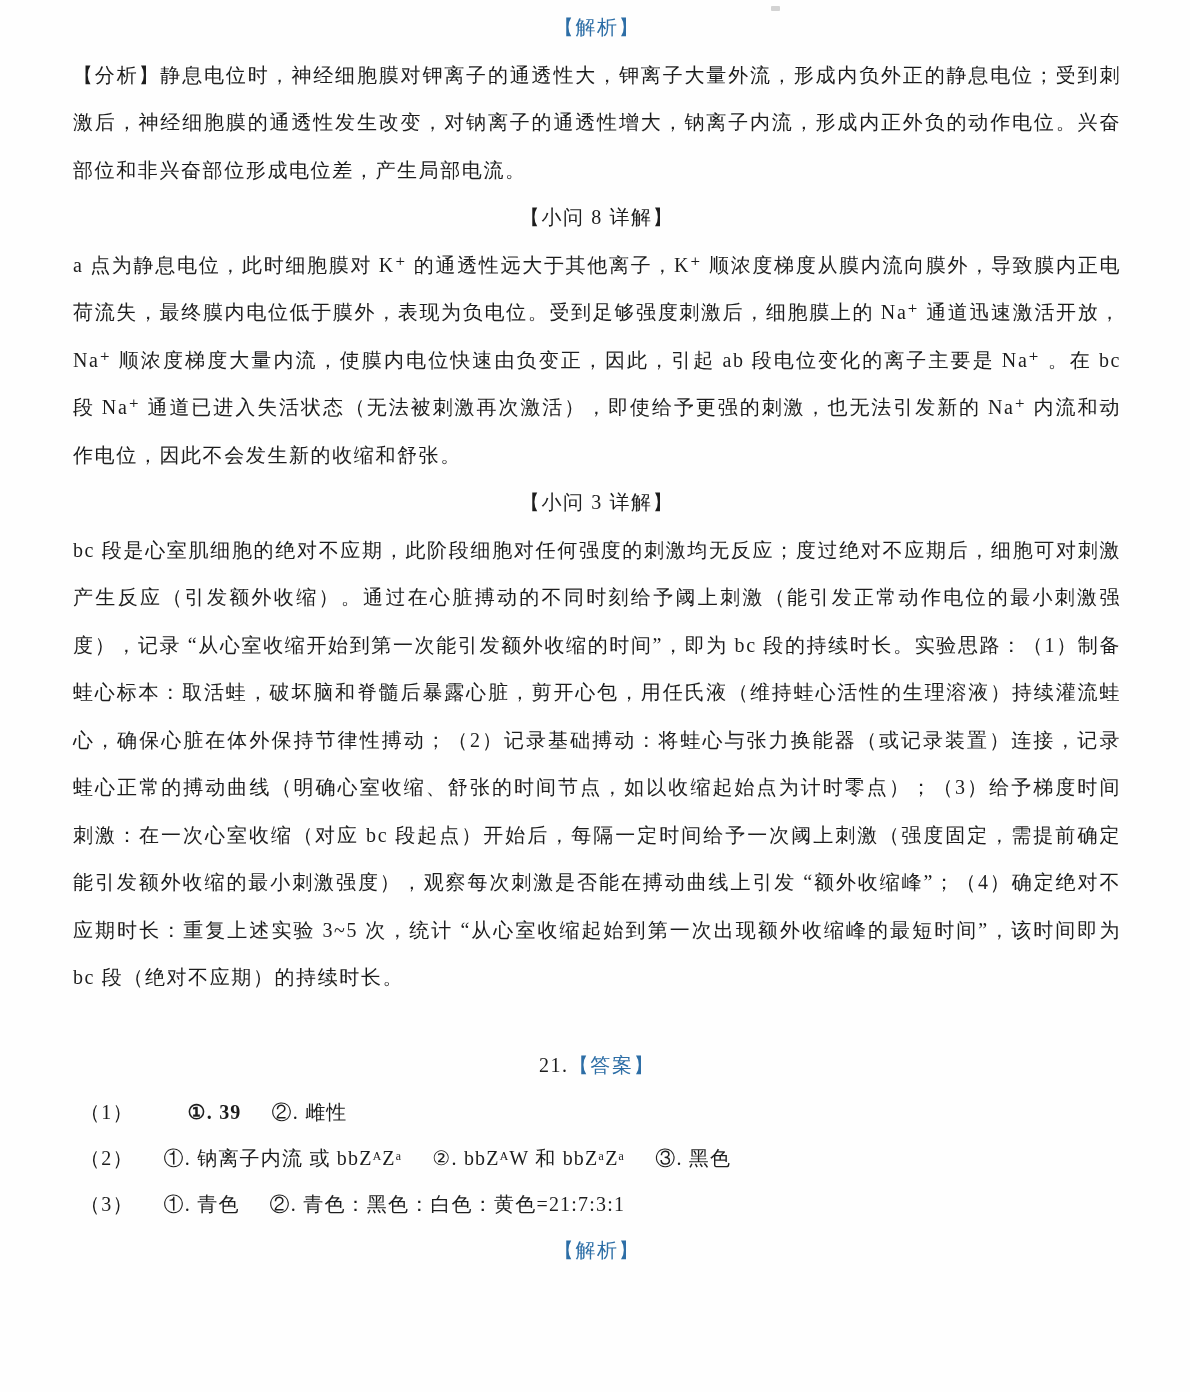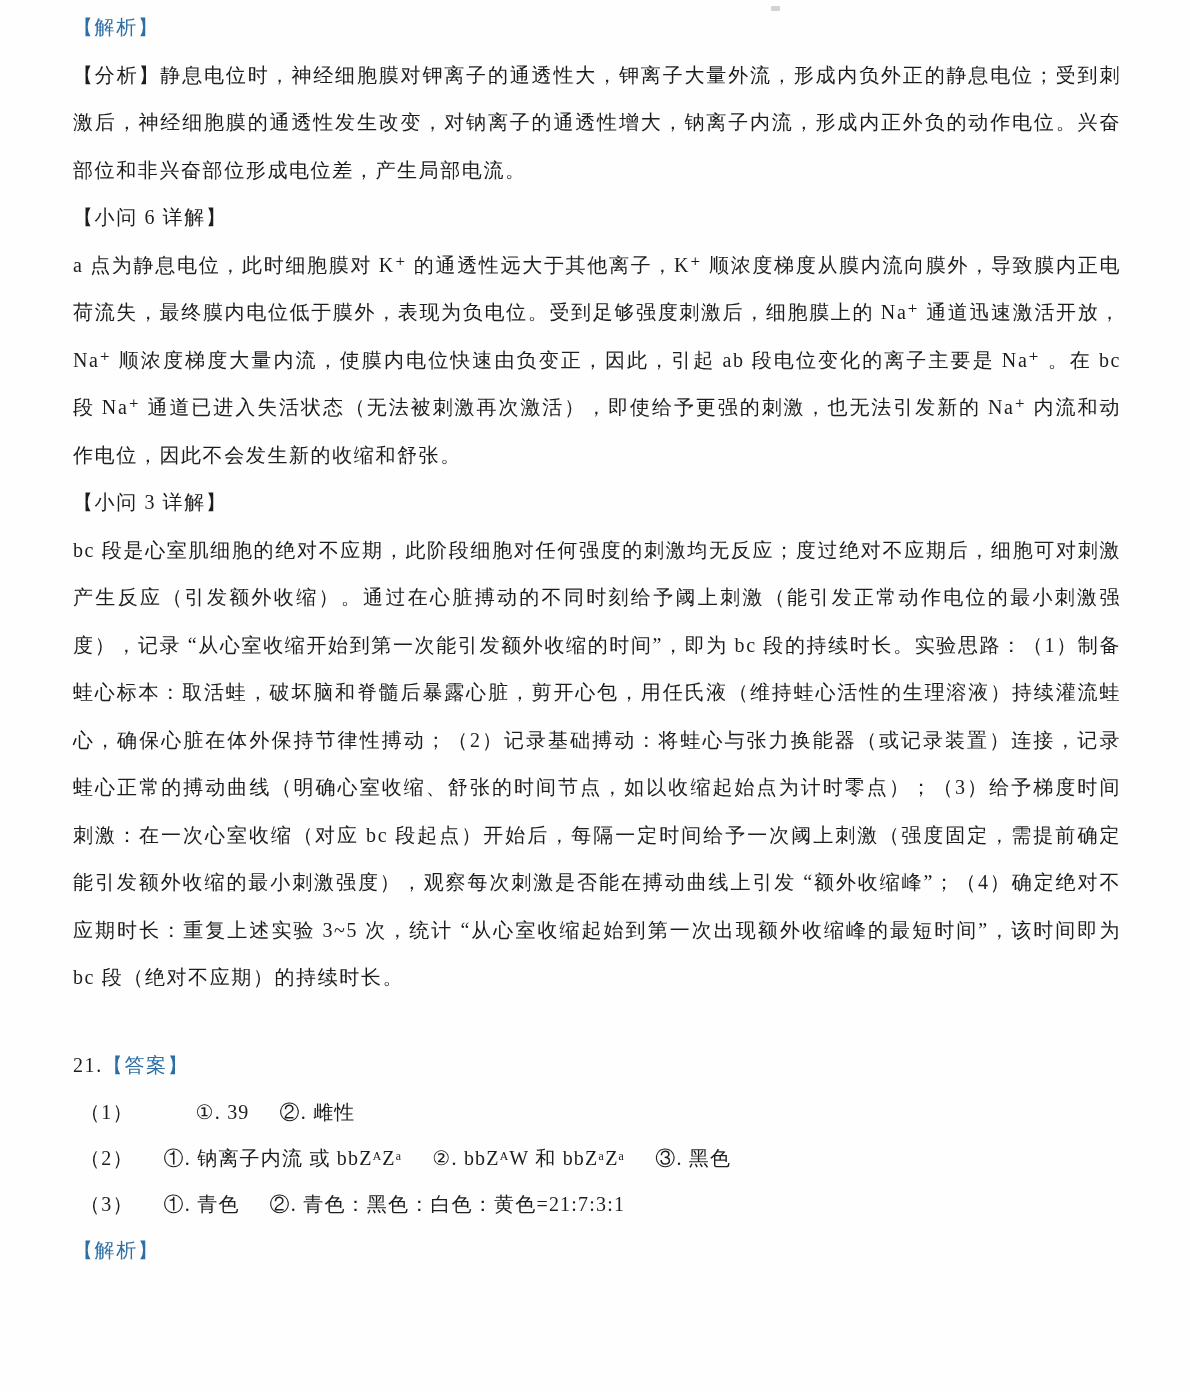"【解析】" .single { text-align: left -> center }
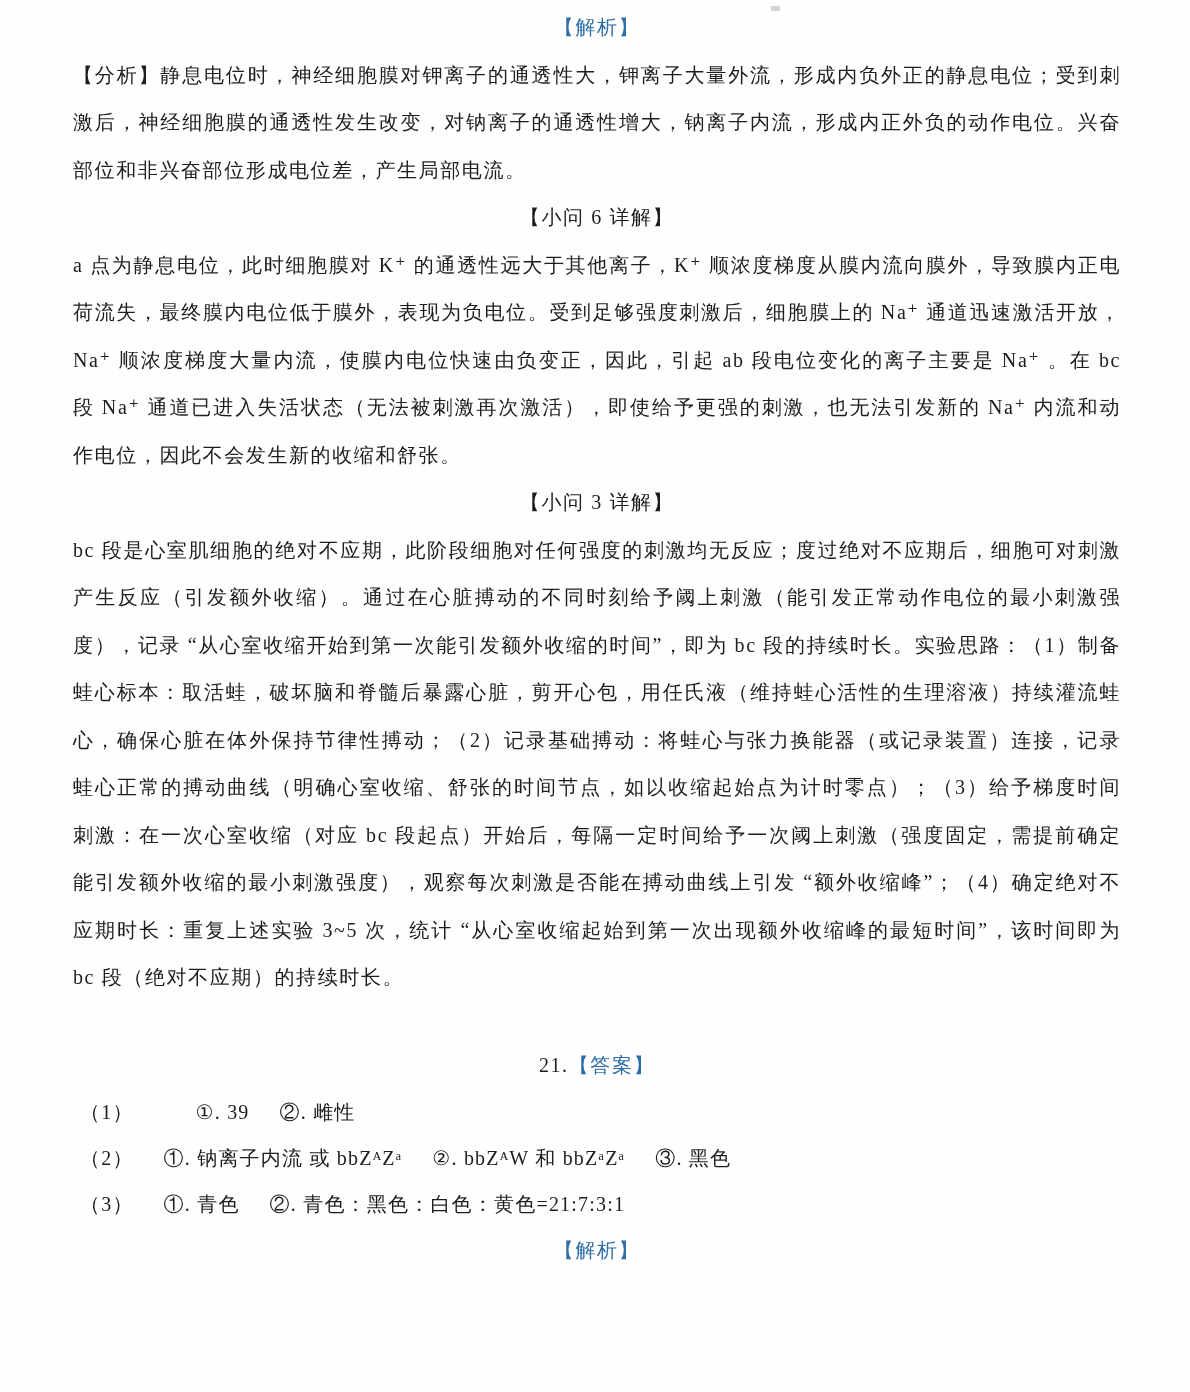"【小问 6 详解】" p.line { text: 6 -> 8 }
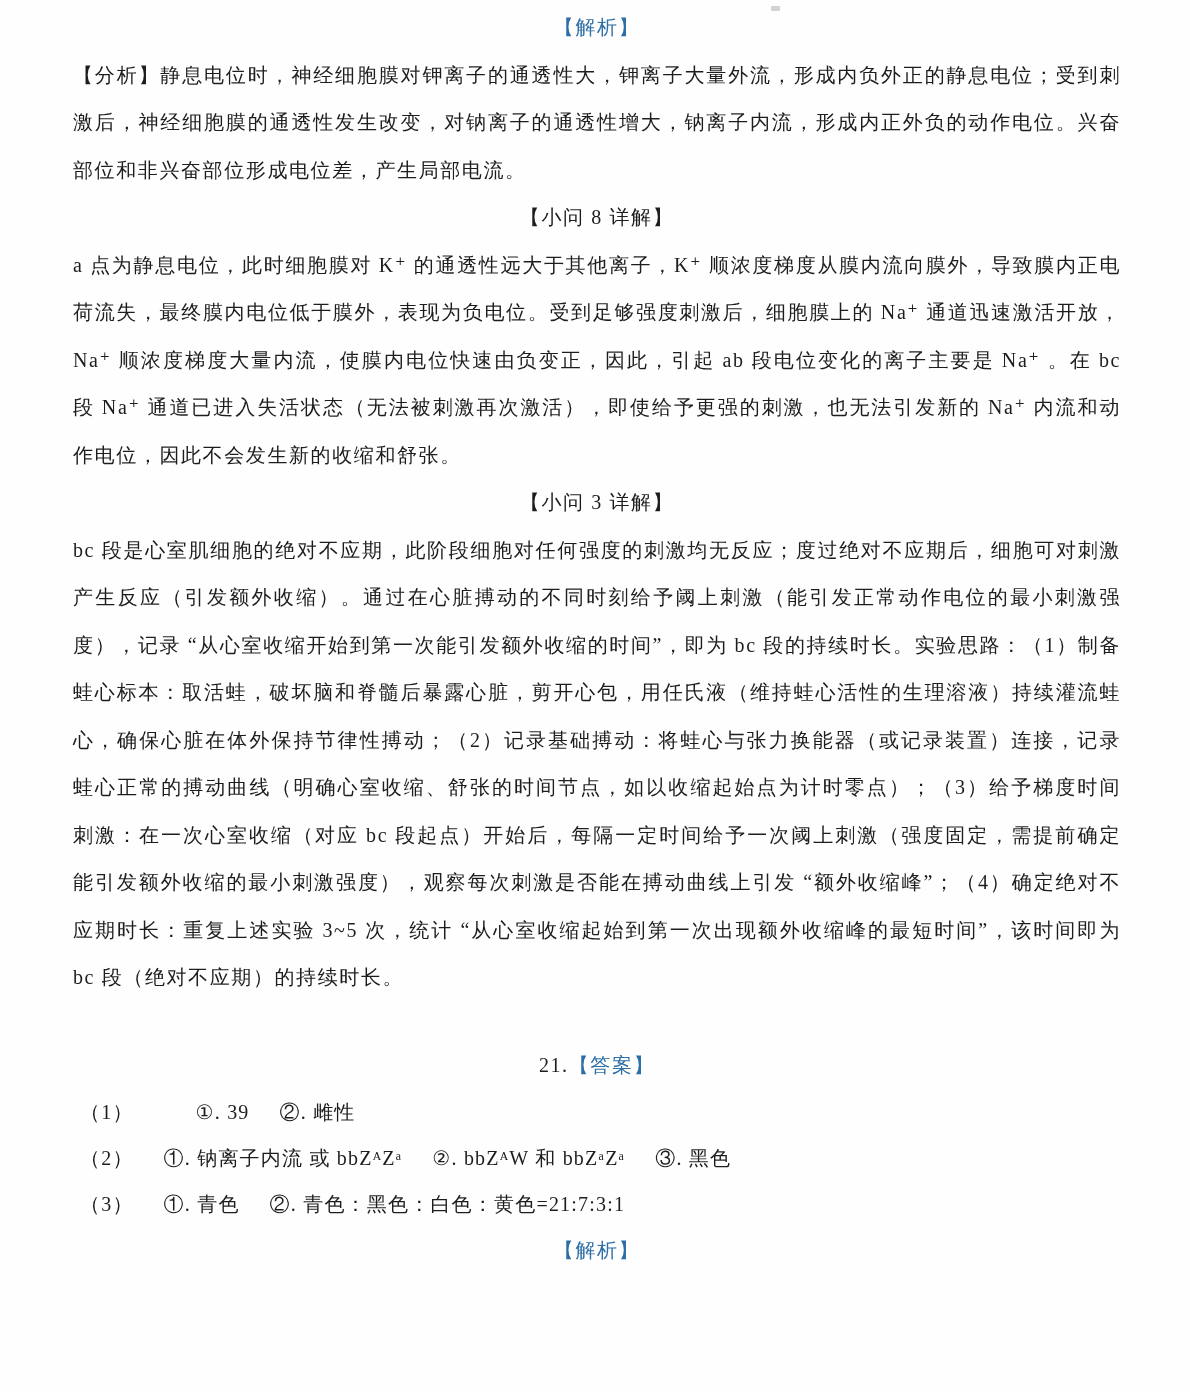"①. 39" .ans-row .gap-lg { font-weight: none -> bold; margin-left: 32px -> 24px }
